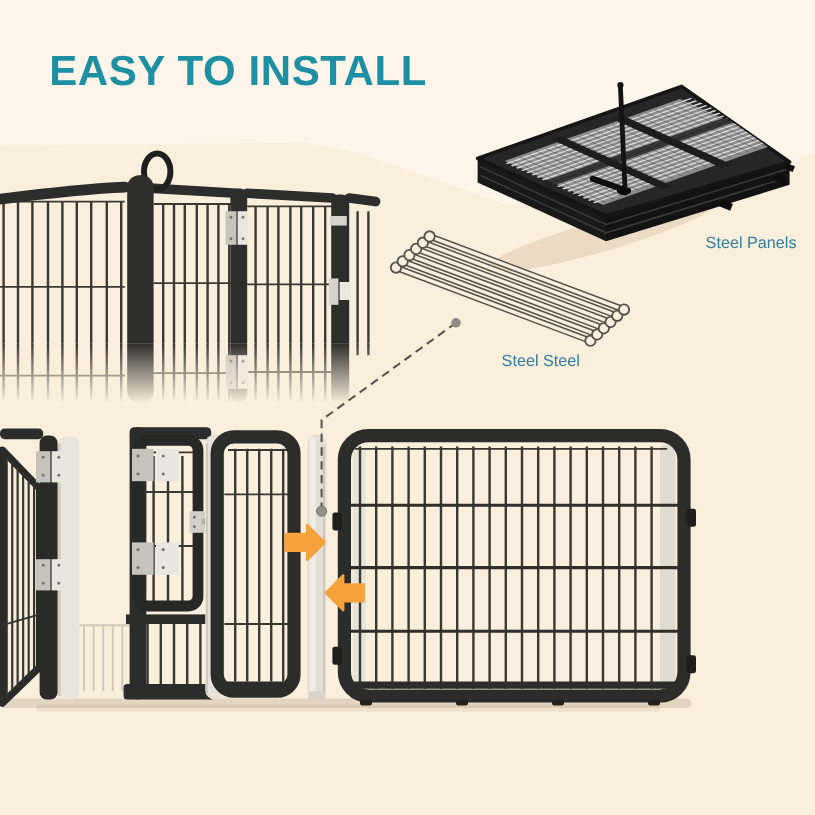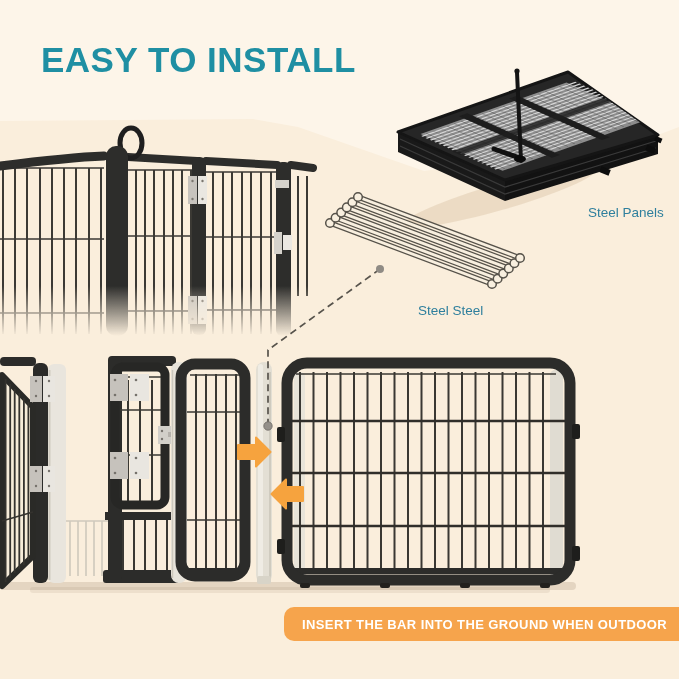"Steel Panels" .callout-label { margin-top: 10px -> none }
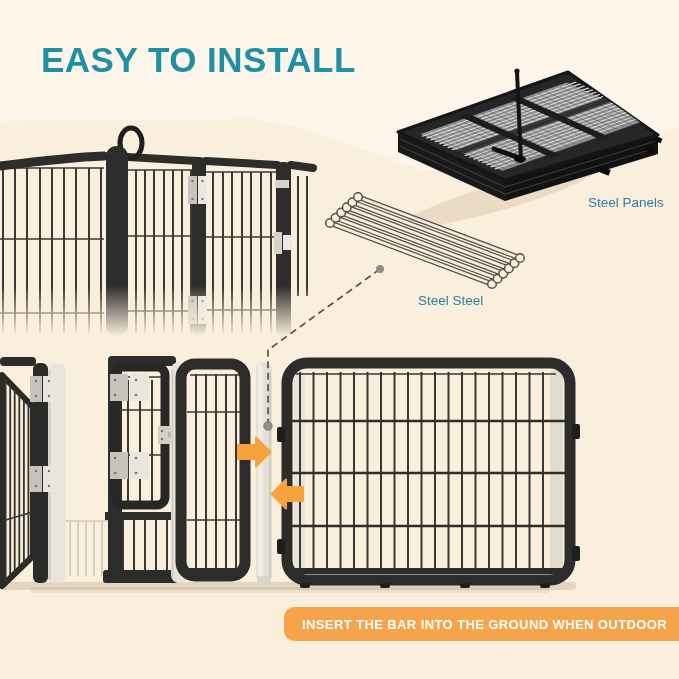"INSERT THE BAR INTO THE" div.banner { html: <div> <span>INSERT THE BAR INTO THE GROUND WHEN OUTDOOR</span> </div> -> none }
